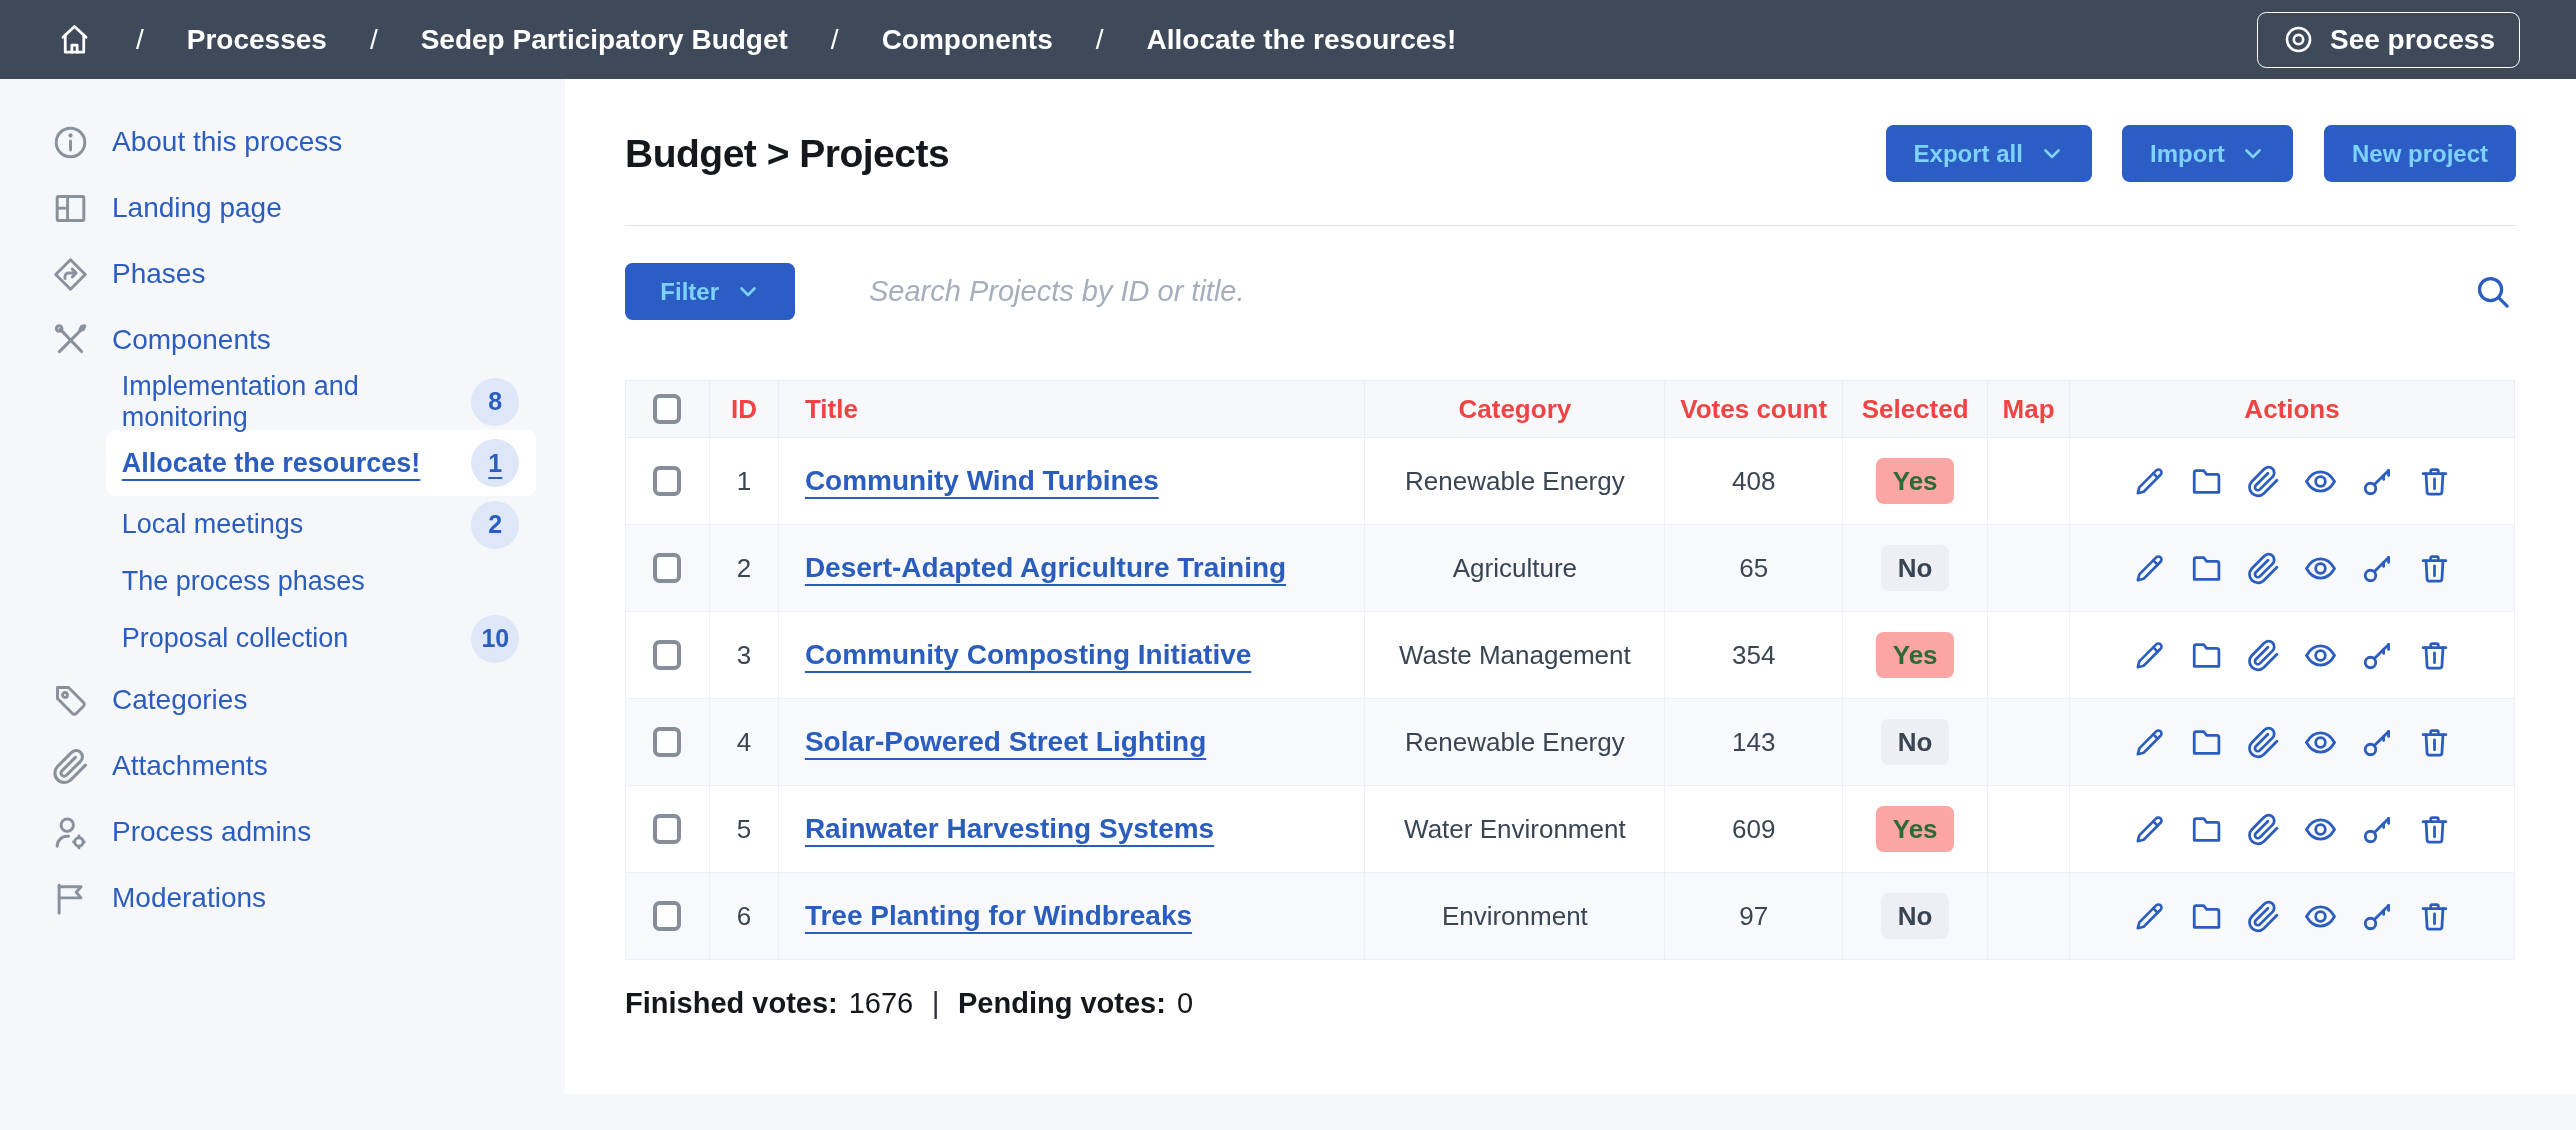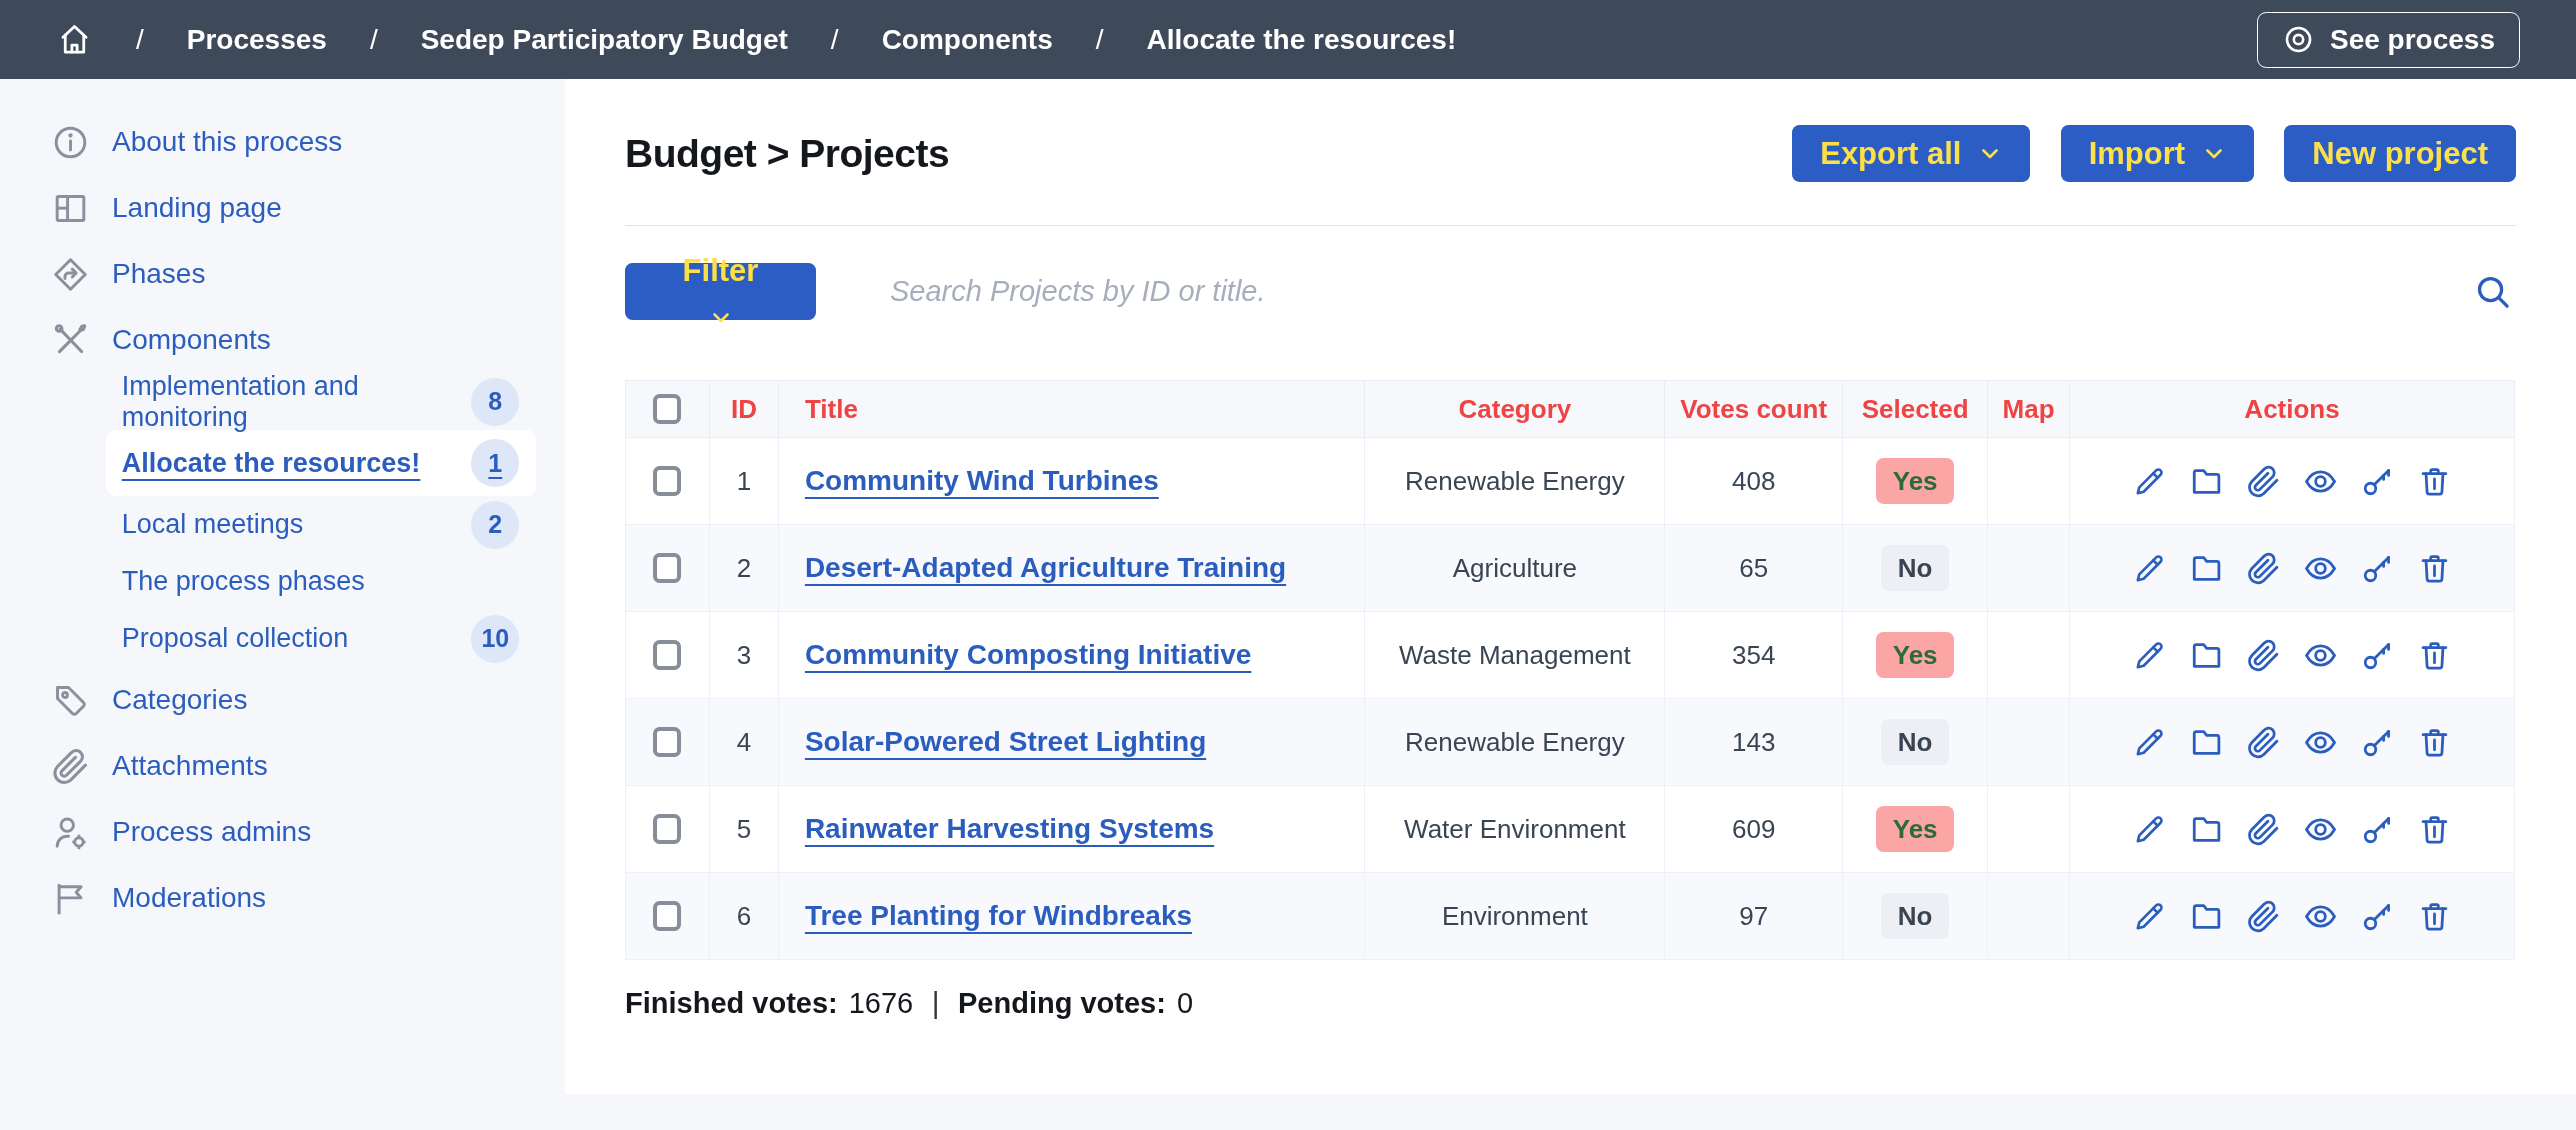"Export all" .btn-primary { color: #fde047 -> #7dd3fc; font-size: 31px -> 24px }
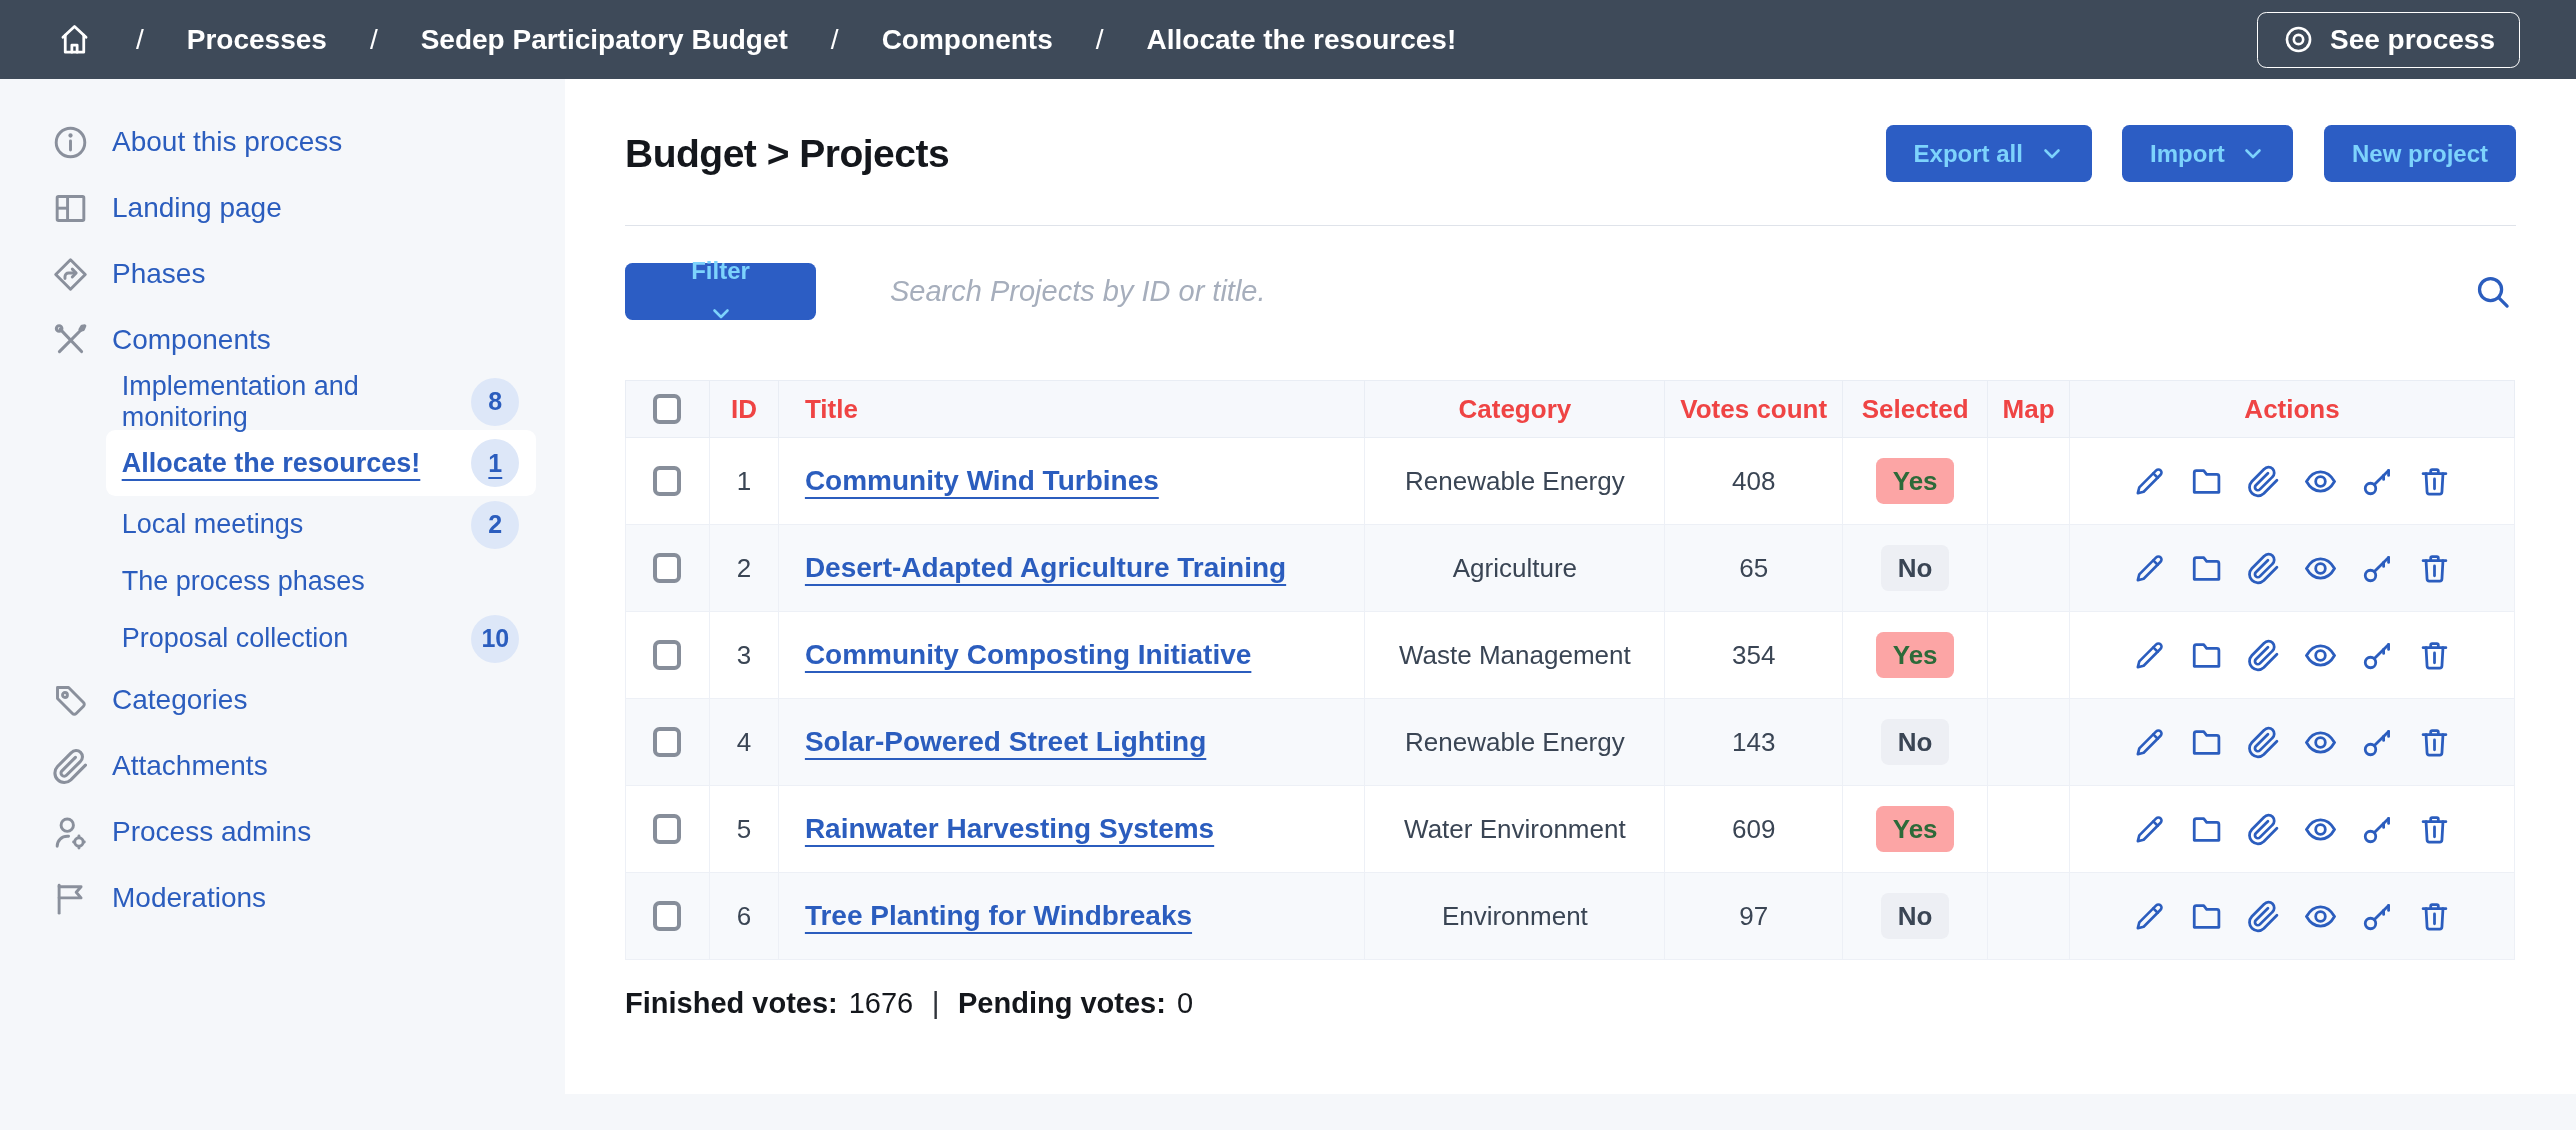"Filter" .btn-filter { flex-direction: column -> none; width: 191px -> 170px }
